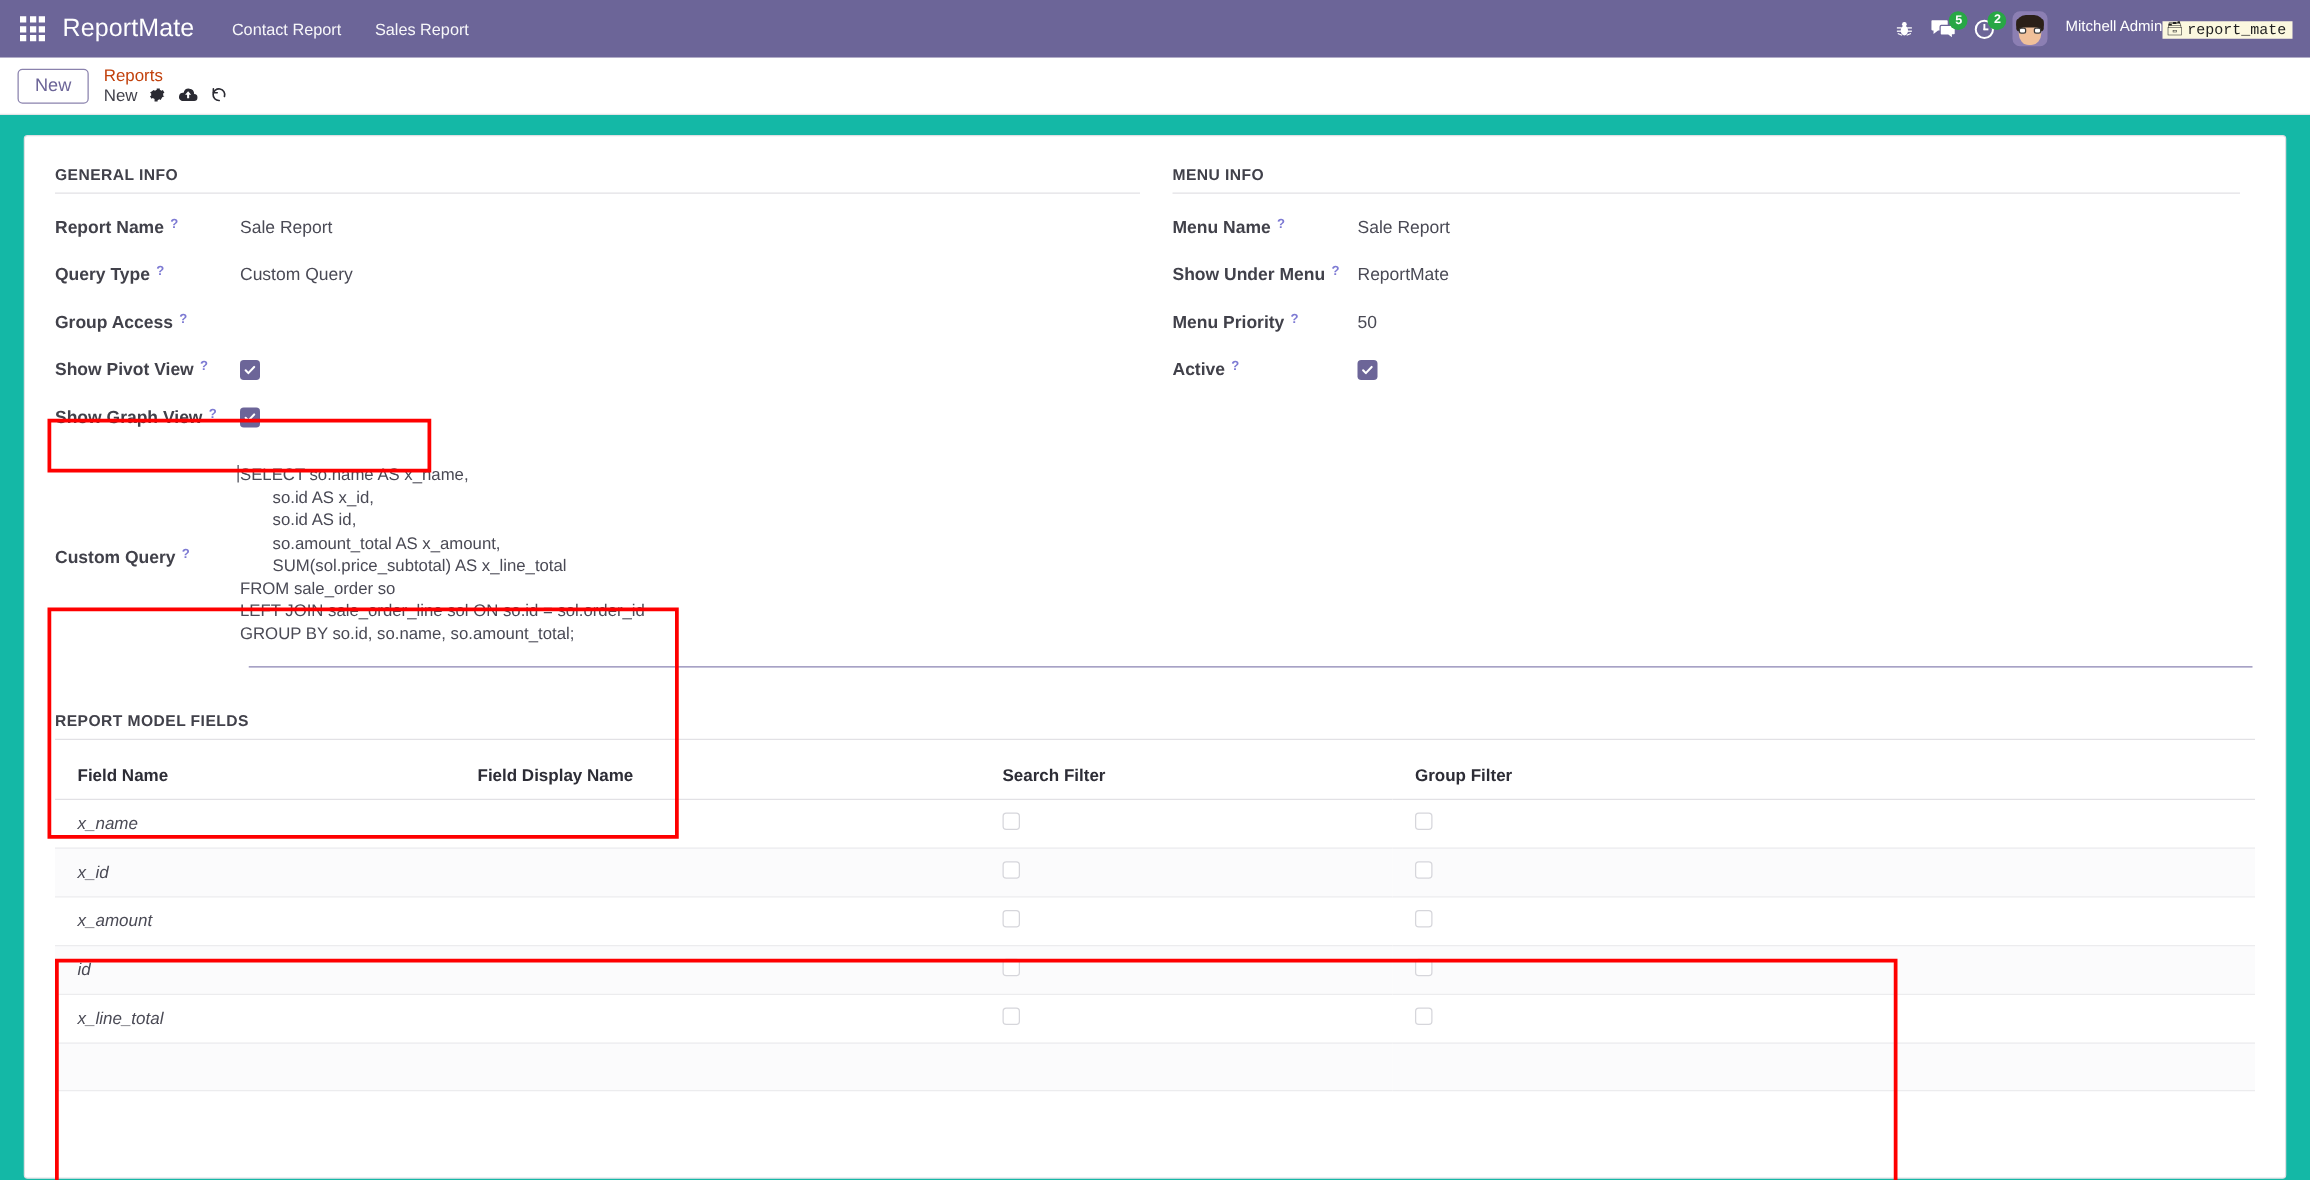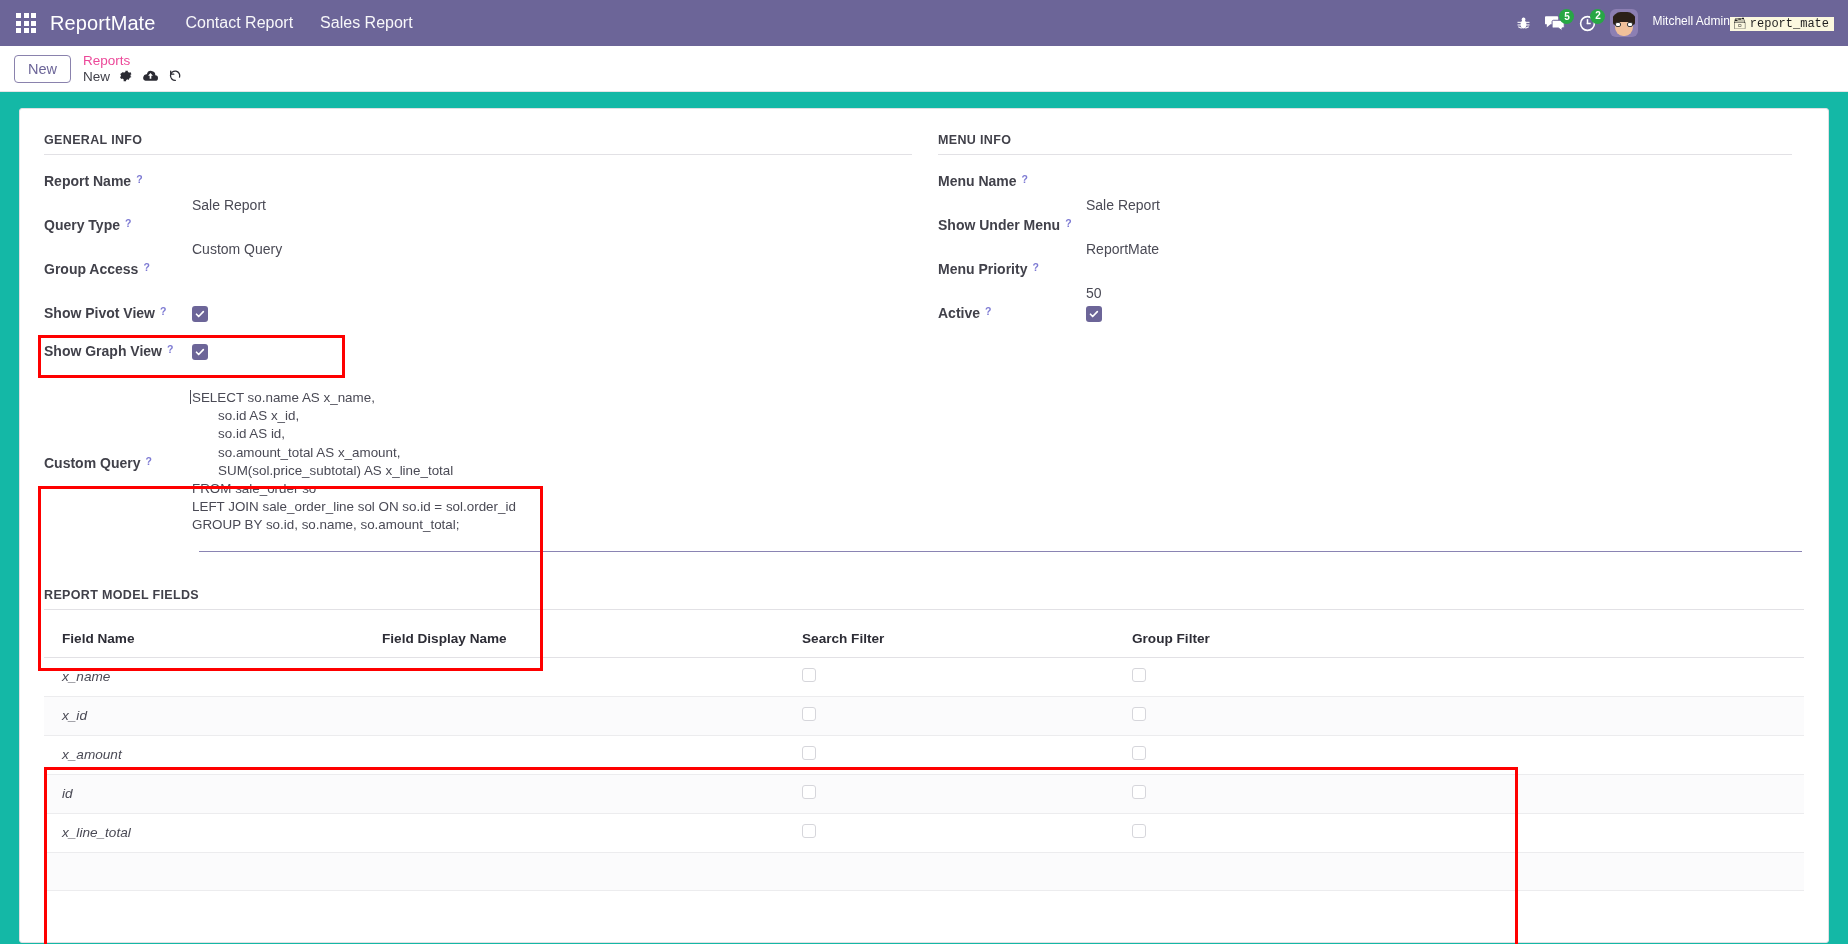"Contact Report" .navlink { font-size: 16px -> 13px }
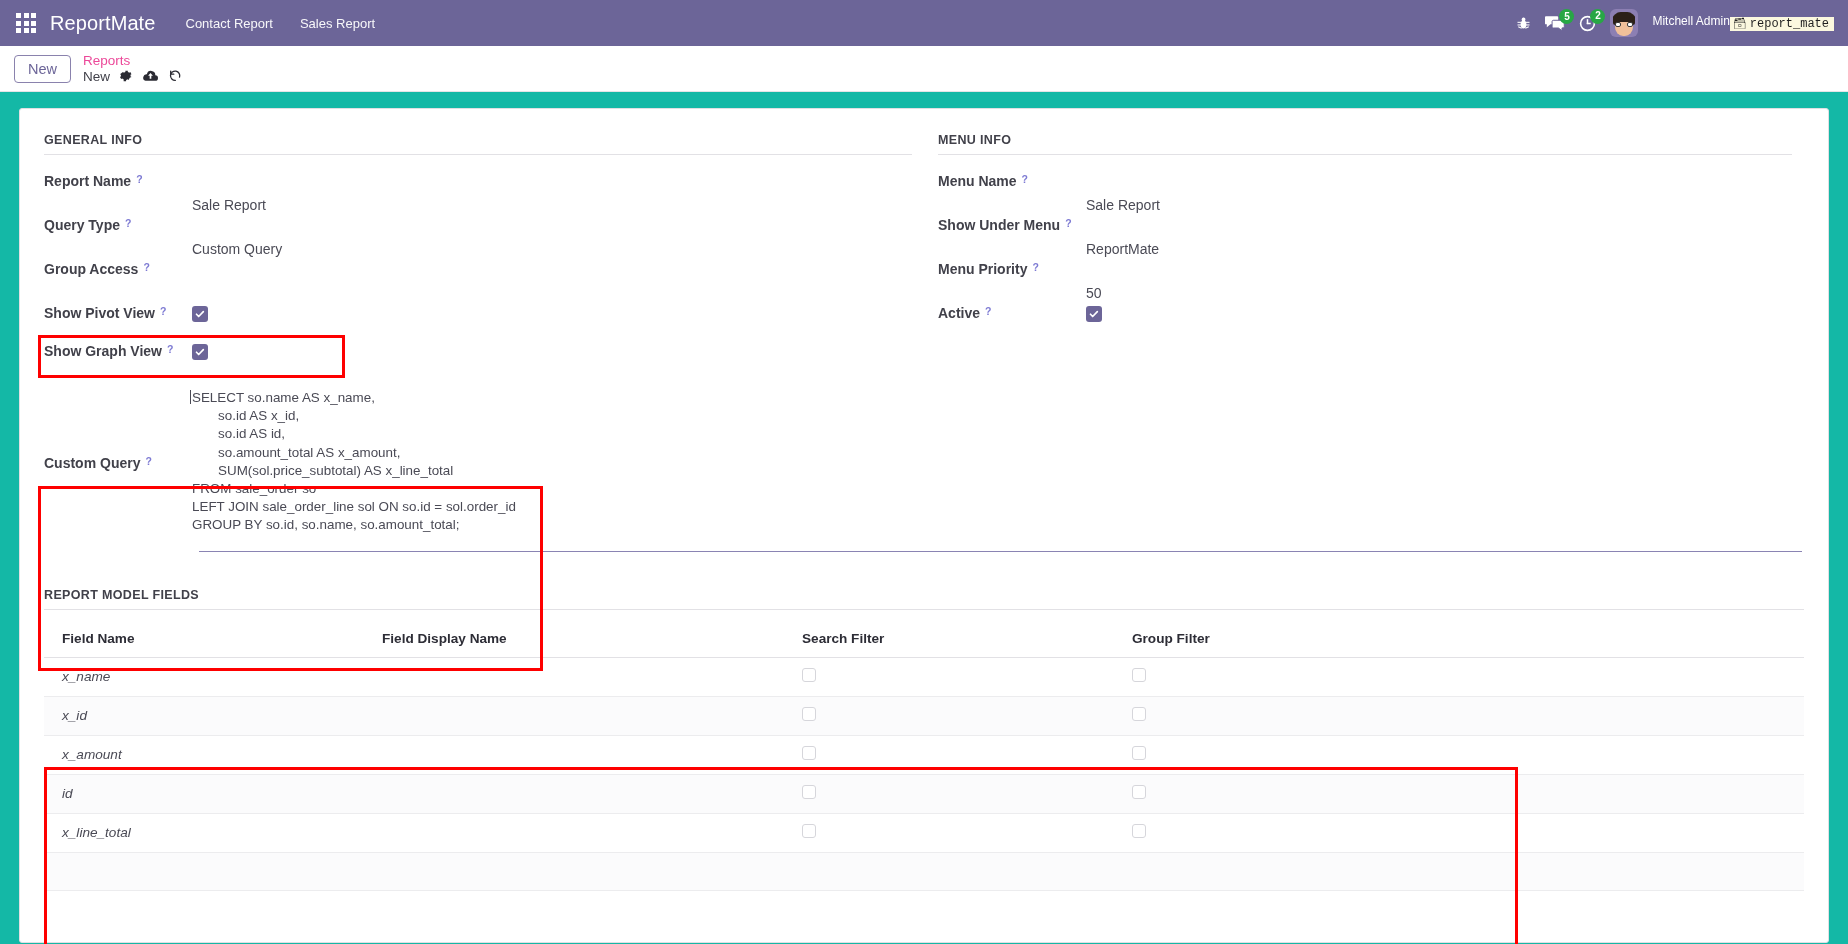"Reports" .bc-top { color: #ec4899 -> #c2410c }
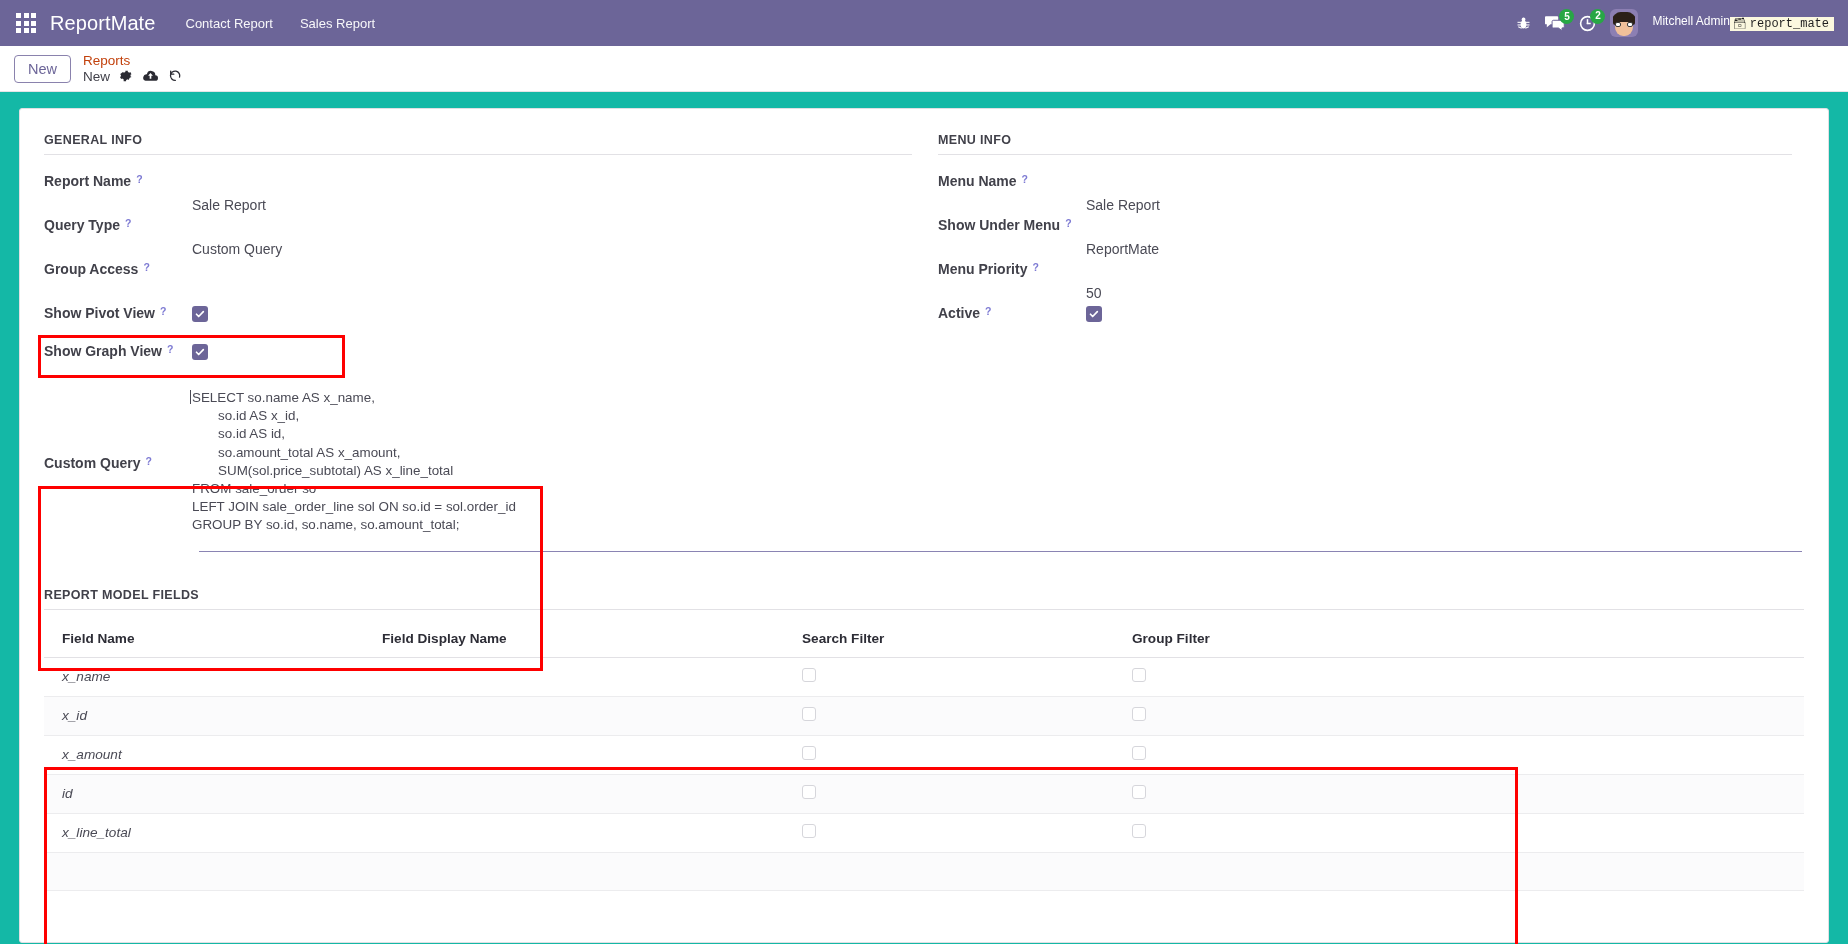"Sale Report" .fval { margin-top: 24px -> none }
